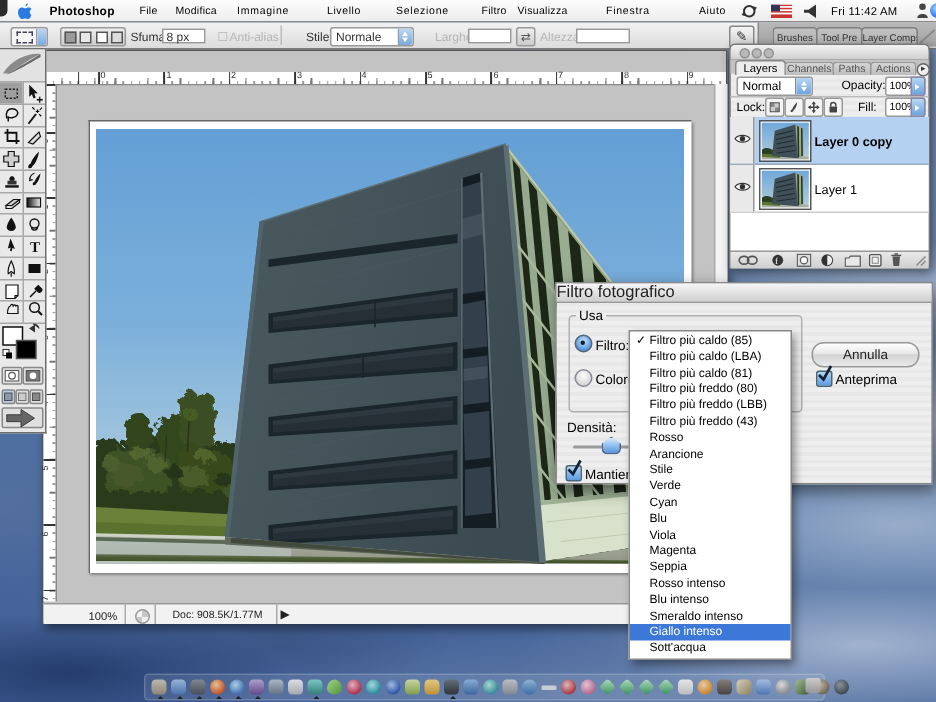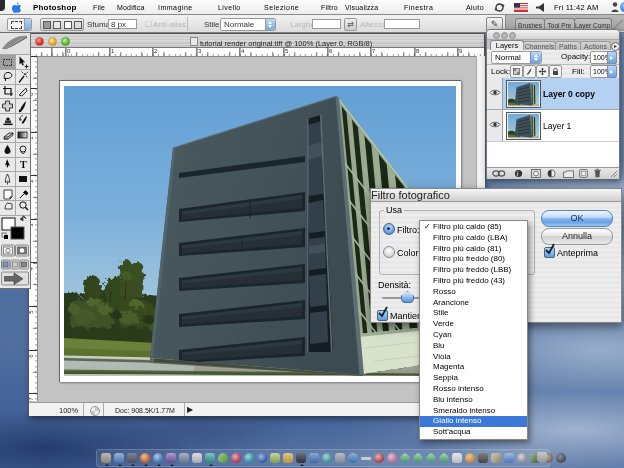"tutorial render original.tiff @ 100%" div { html: <div> <div></div> <div></div> <div></div> <div><span></span>tutorial render original.tiff @ 100% (Layer 0, RGB/8)</div> </div> -> none }
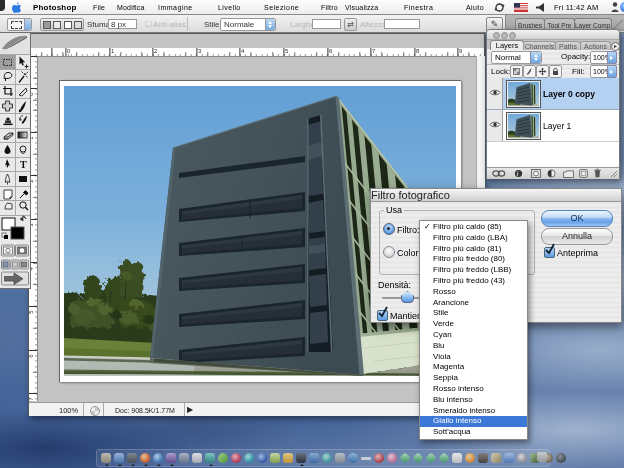"OK" div { html: <div>OK</div> -> none }
